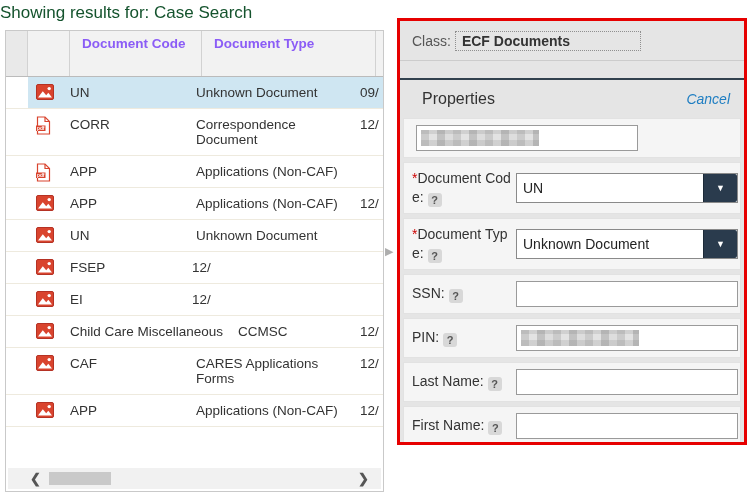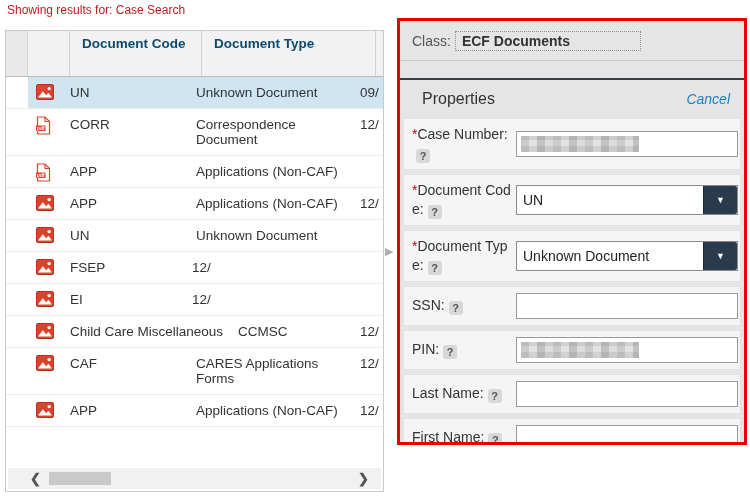"Showing results for: Case Search" .page-title { color: #b91c1c -> #14532d; font-size: 12px -> 17px; left: 7px -> 0 }
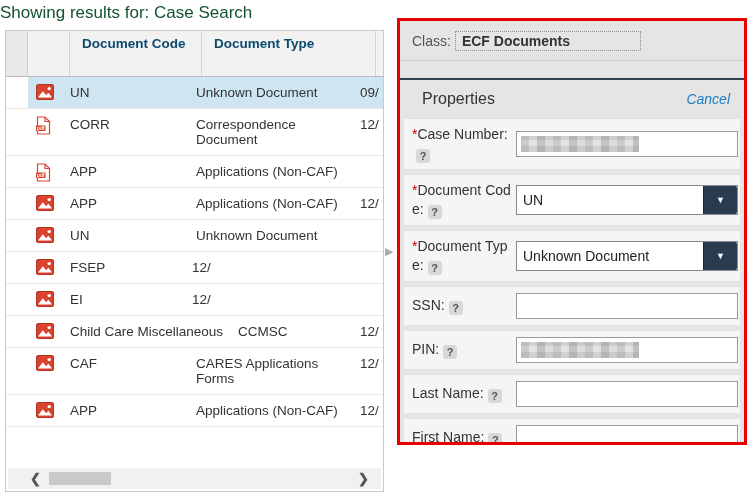"Document Code" .thead { color: #0c4a6e -> #8b5cf6 }
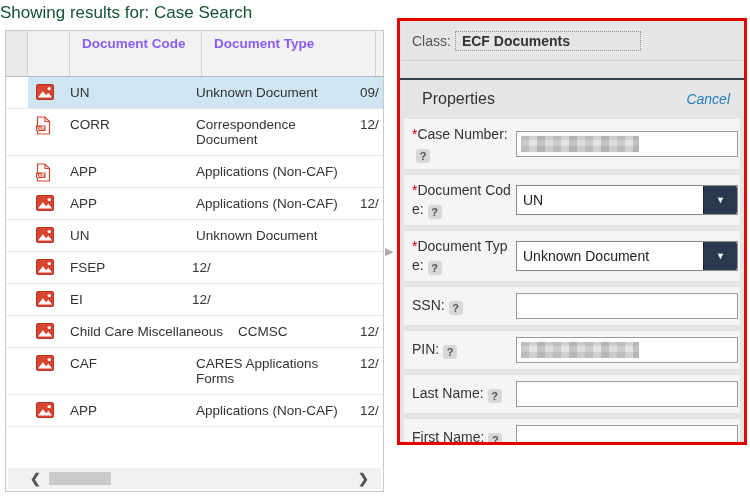"*Case Number:?" div.f-label { html: <div><span>*</span><span>Case Number:</span><span>?</span></div> -> none }
